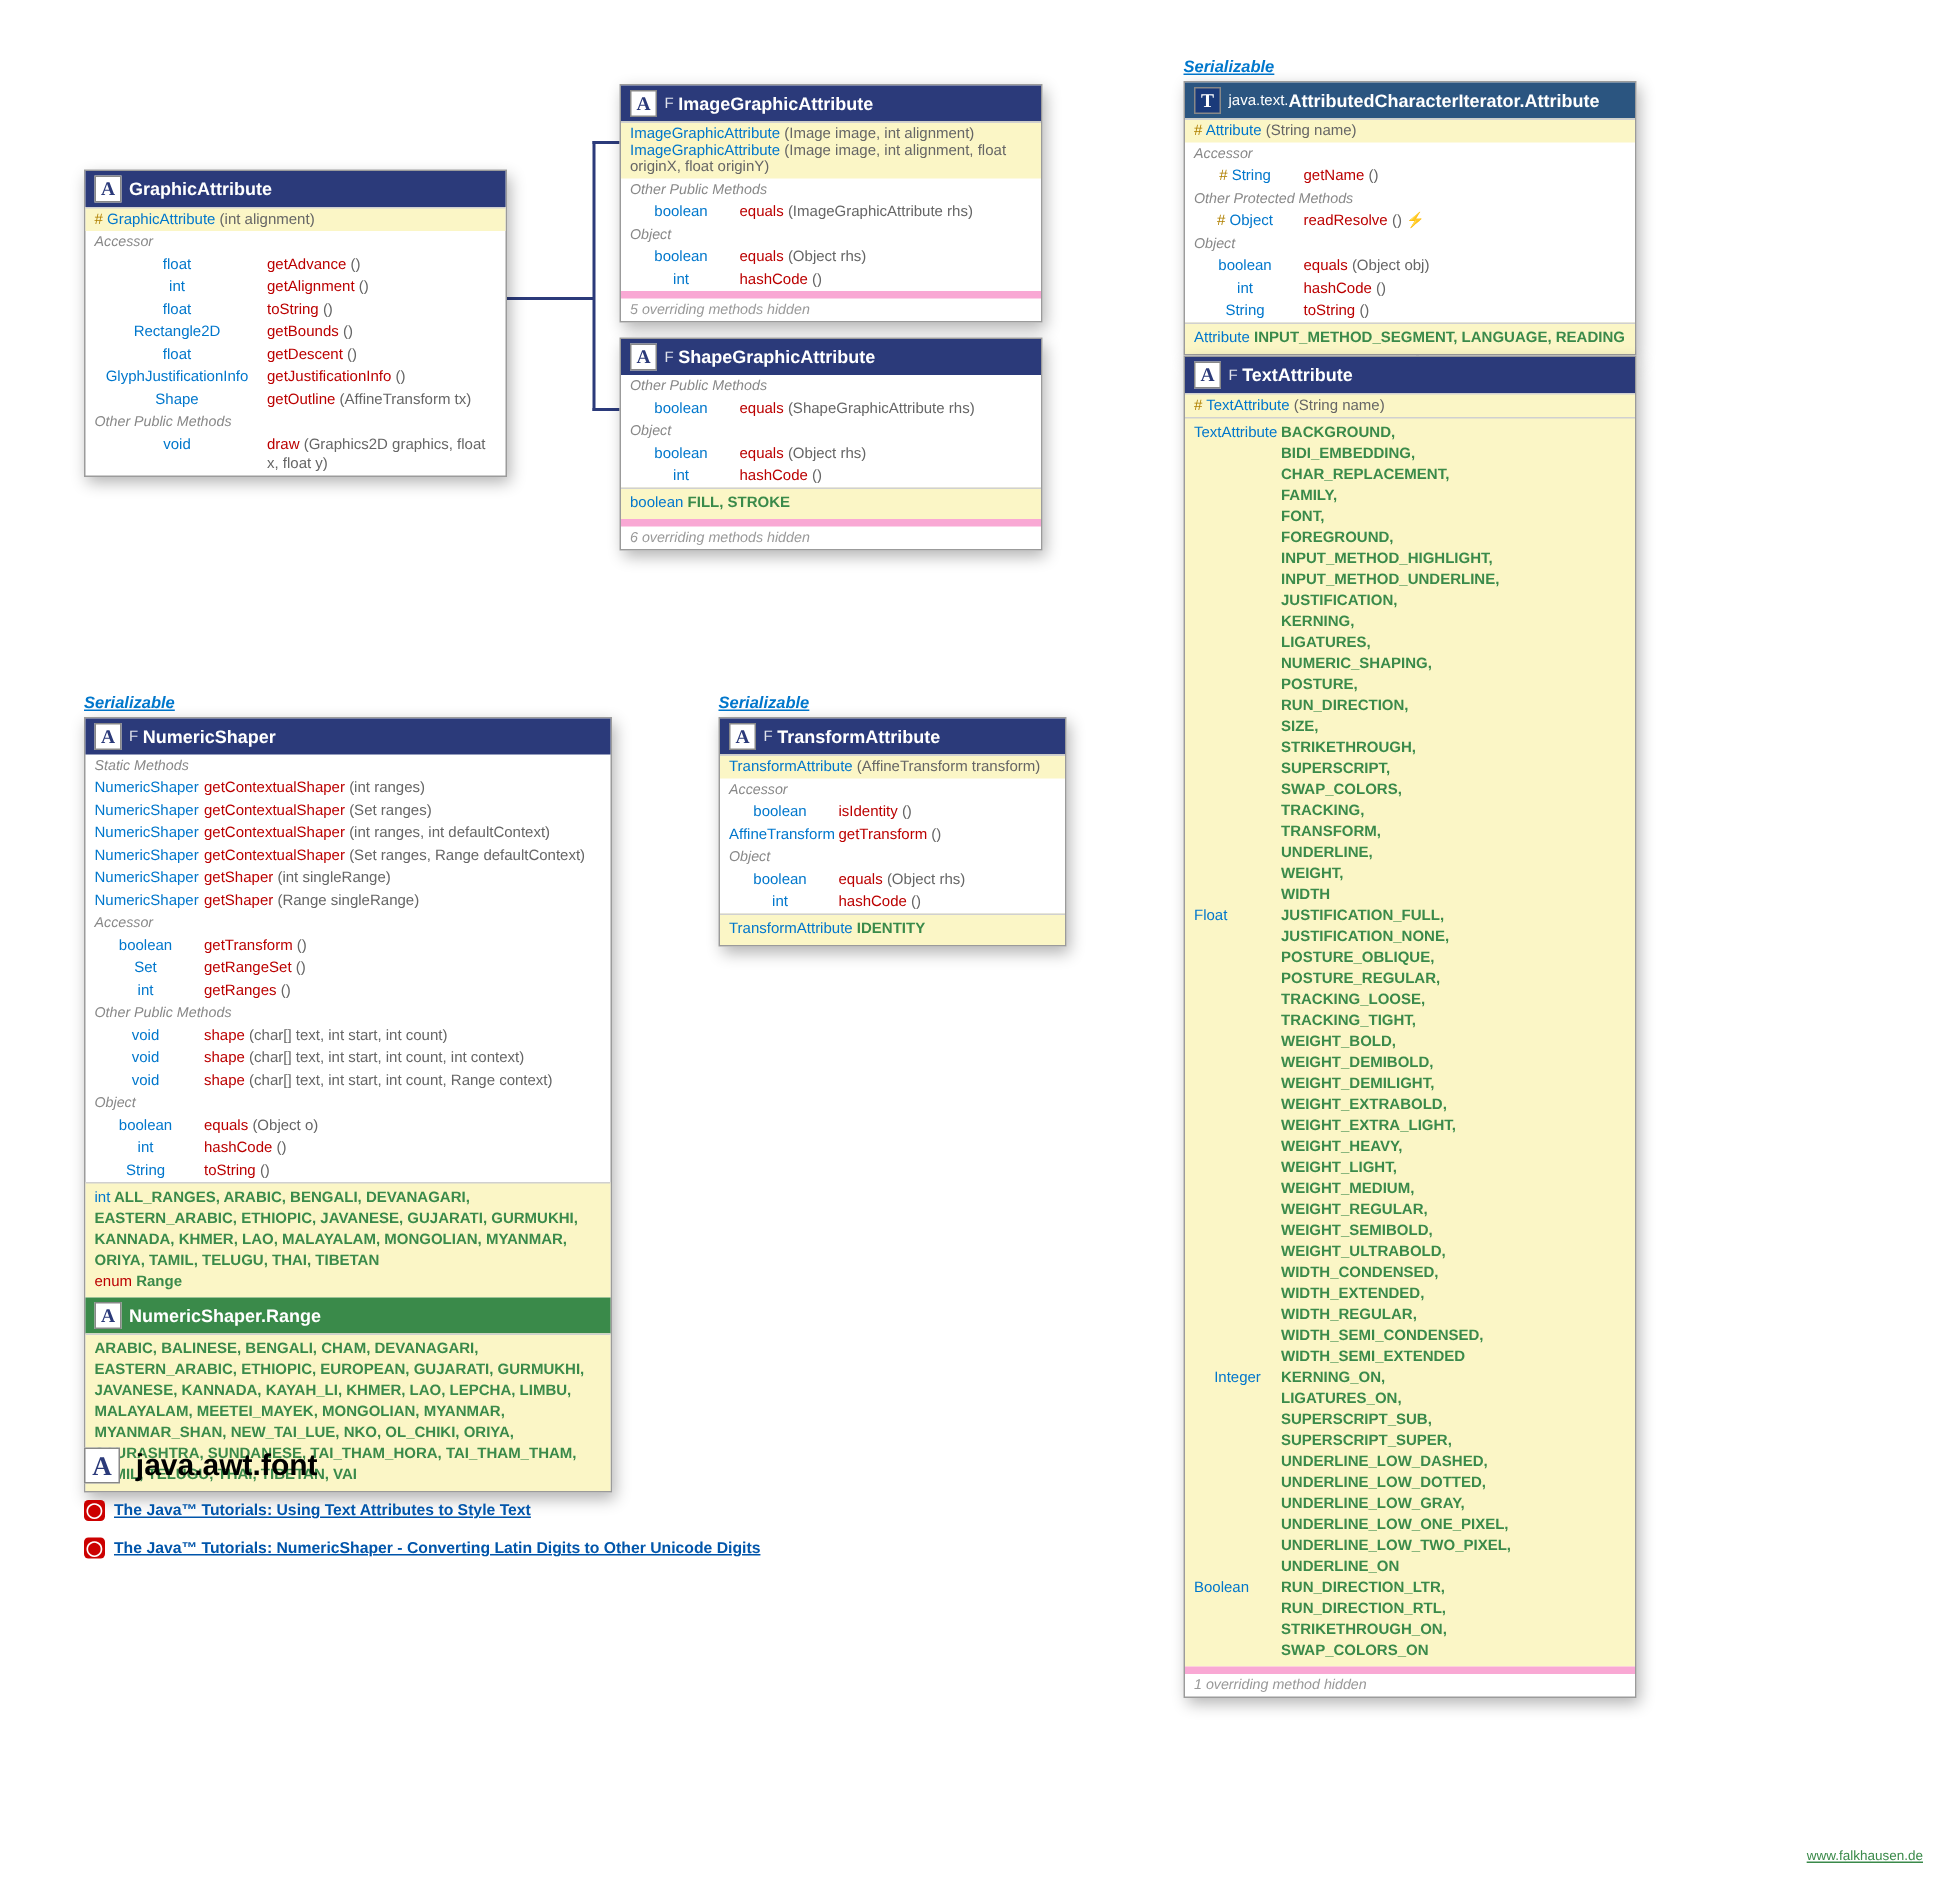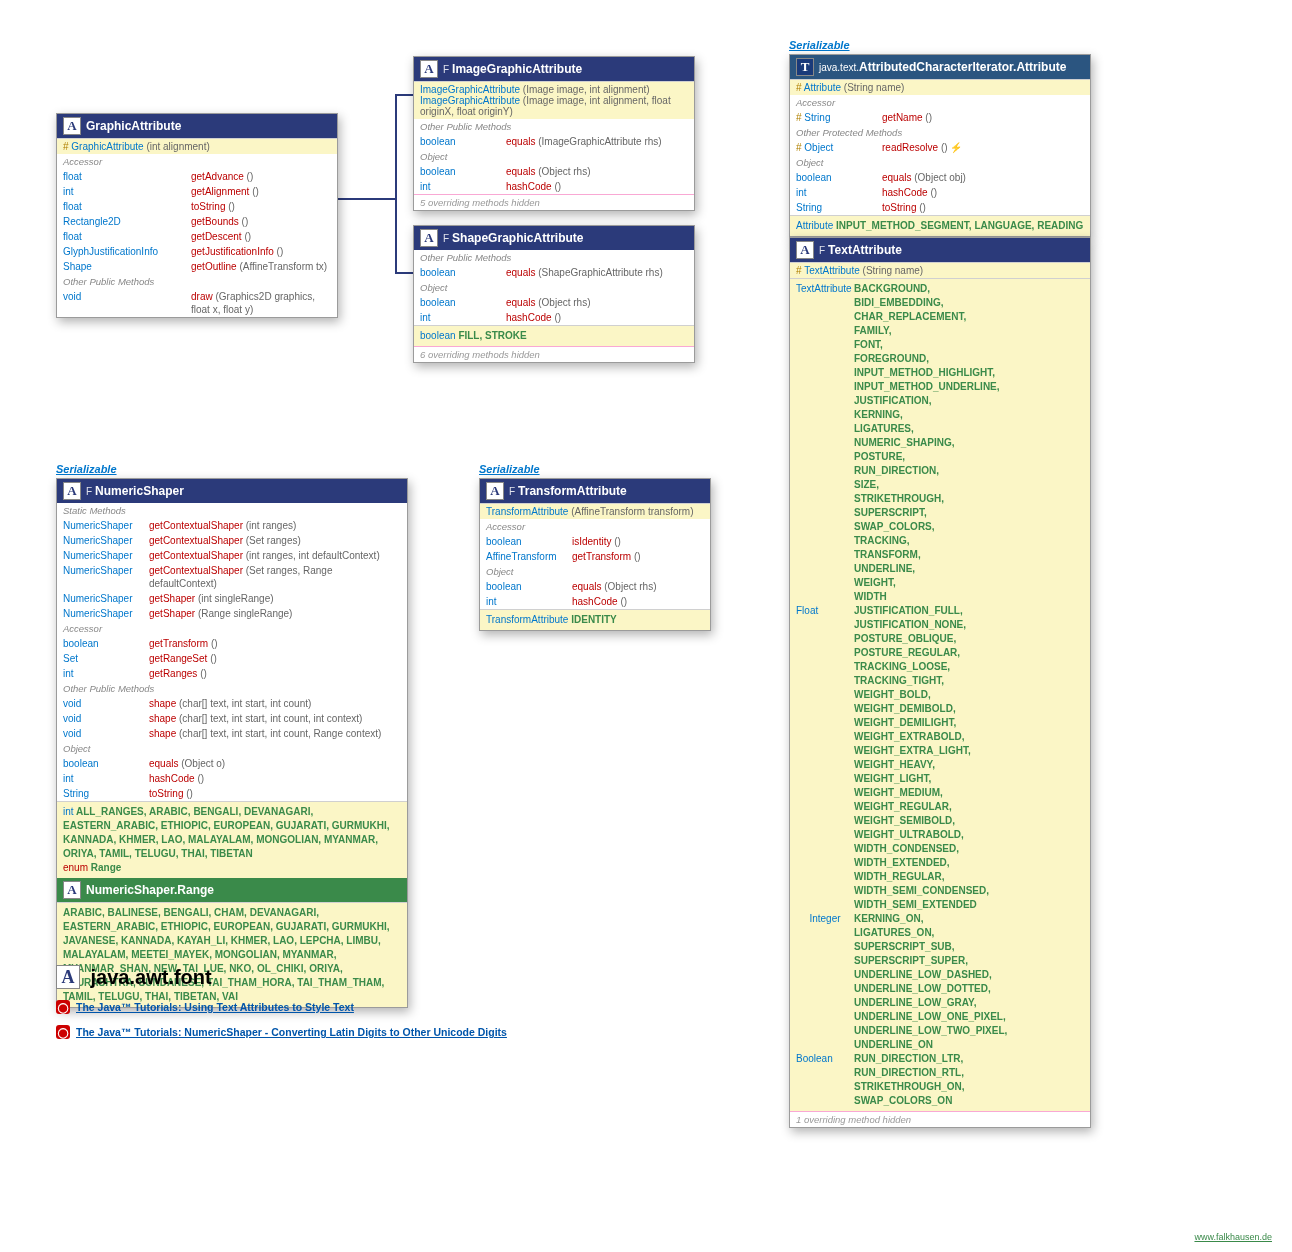"# String" .typ { padding-right: 18px -> 5px; text-align: left -> center }
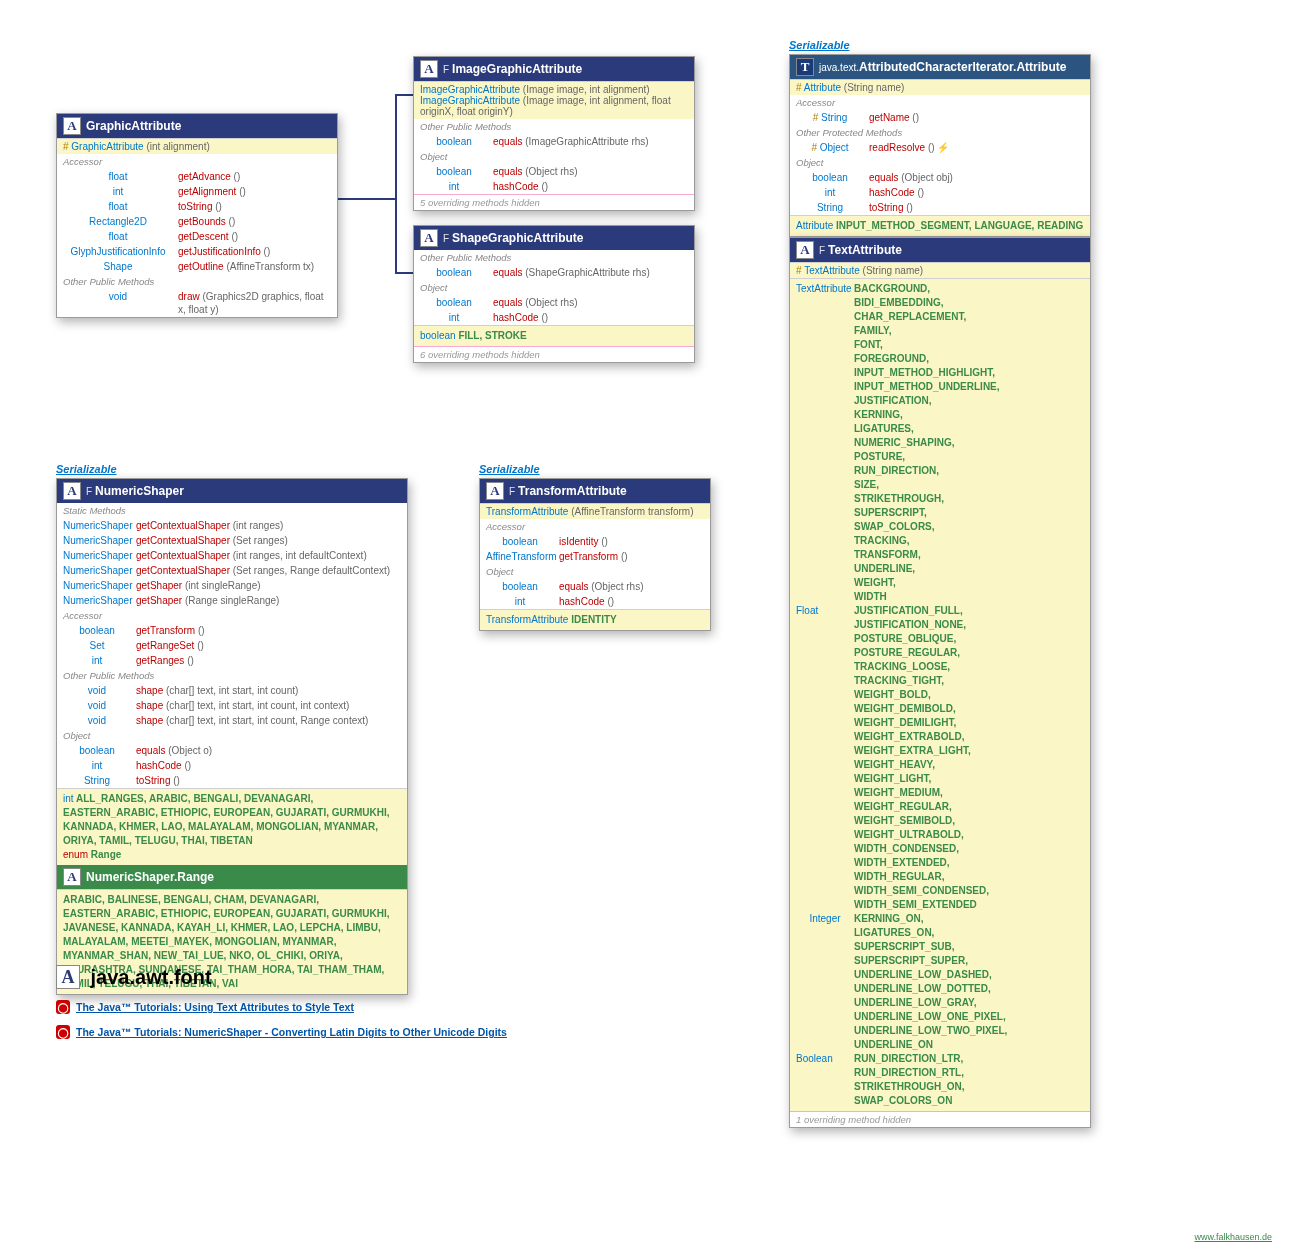"5 overriding methods hidden" .hidden { border-top: 1px solid #f9a8d4 -> 5px solid #f9a8d4 }
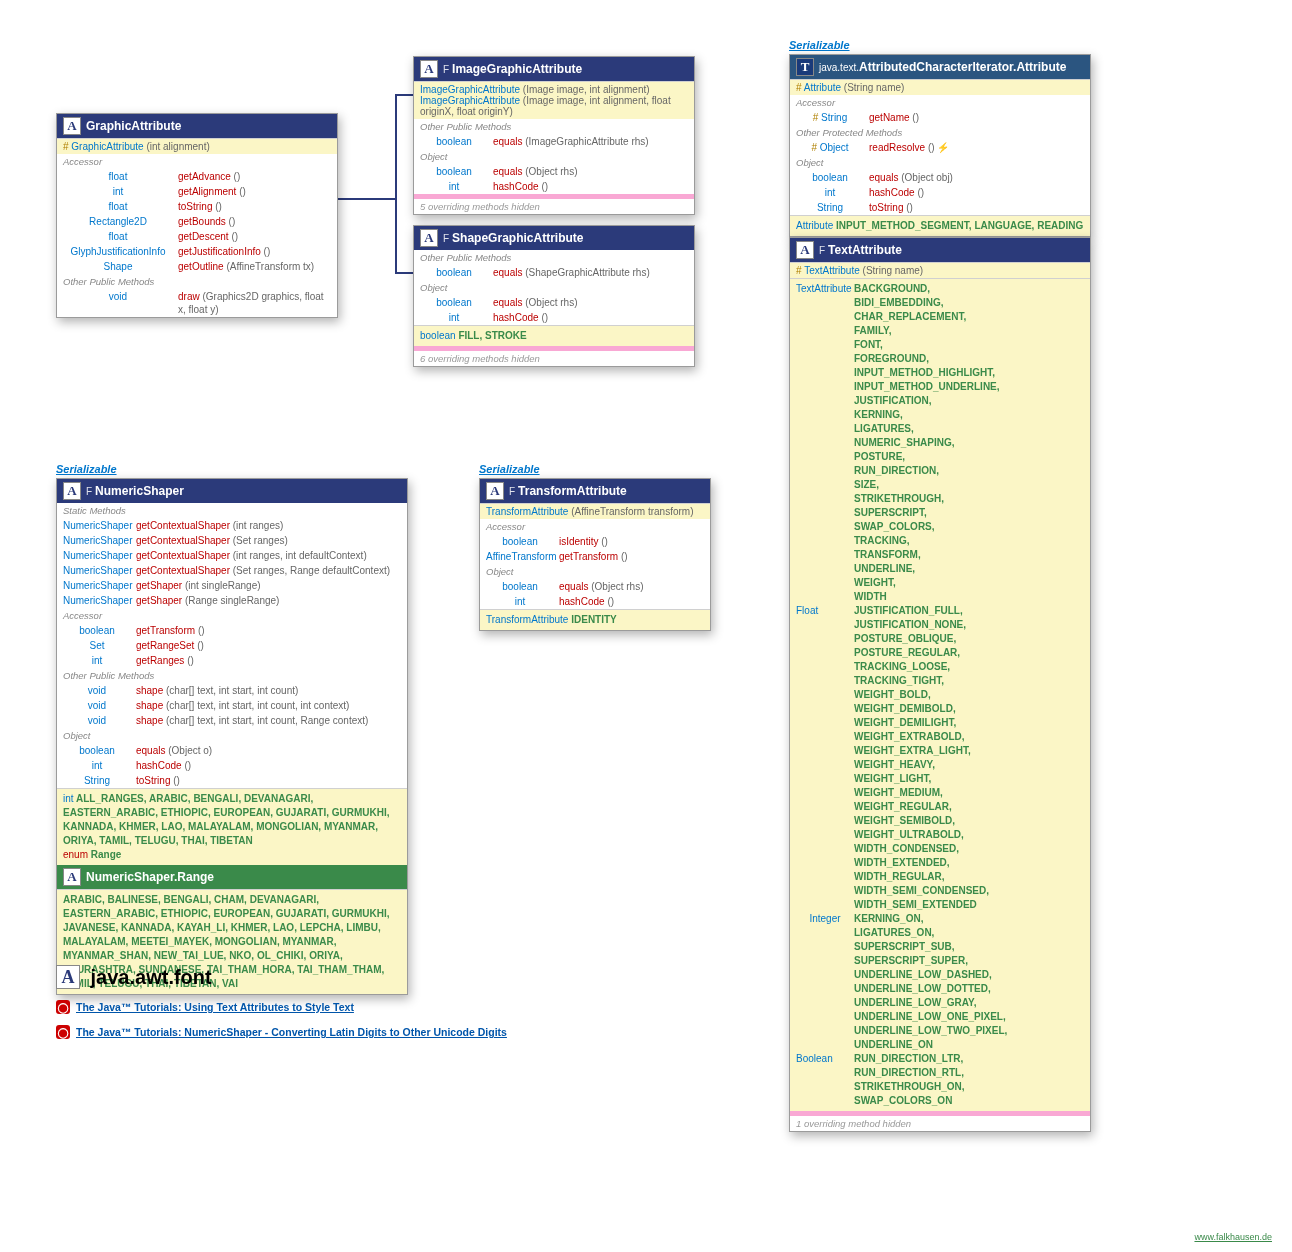"ALL_RANGES, ARABIC, BENGALI, DEVANAGARI," span { text: EUROPEAN -> JAVANESE }
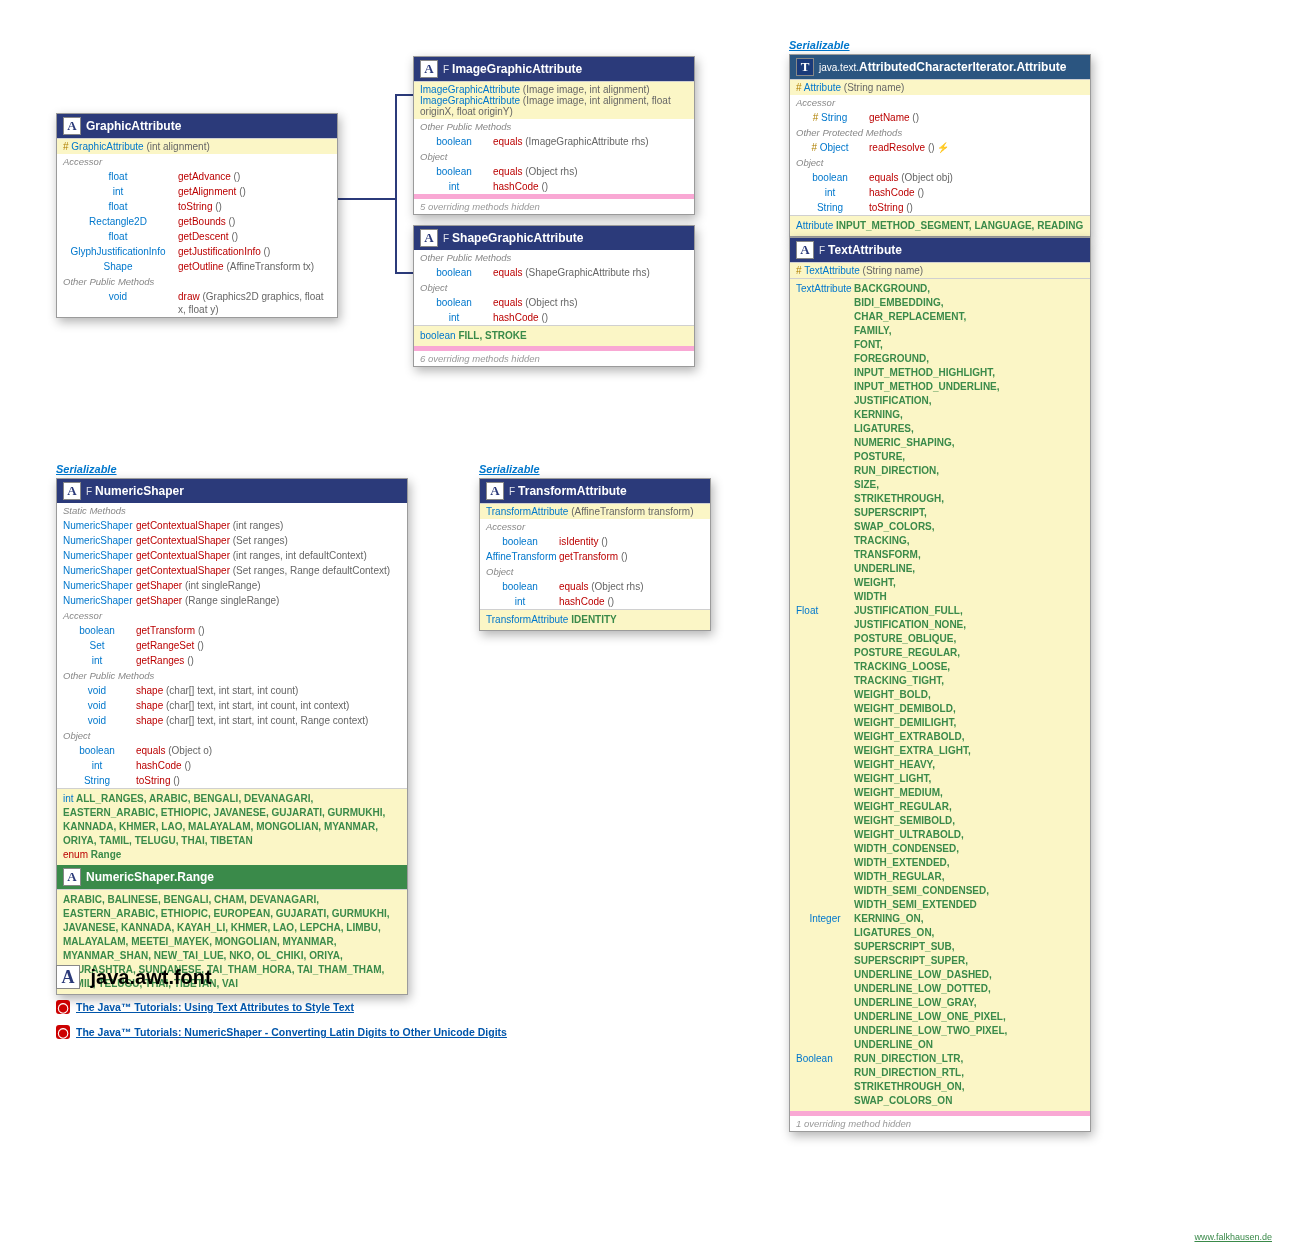"www.falkhausen.de" .credit { right: 20px -> 10px }
